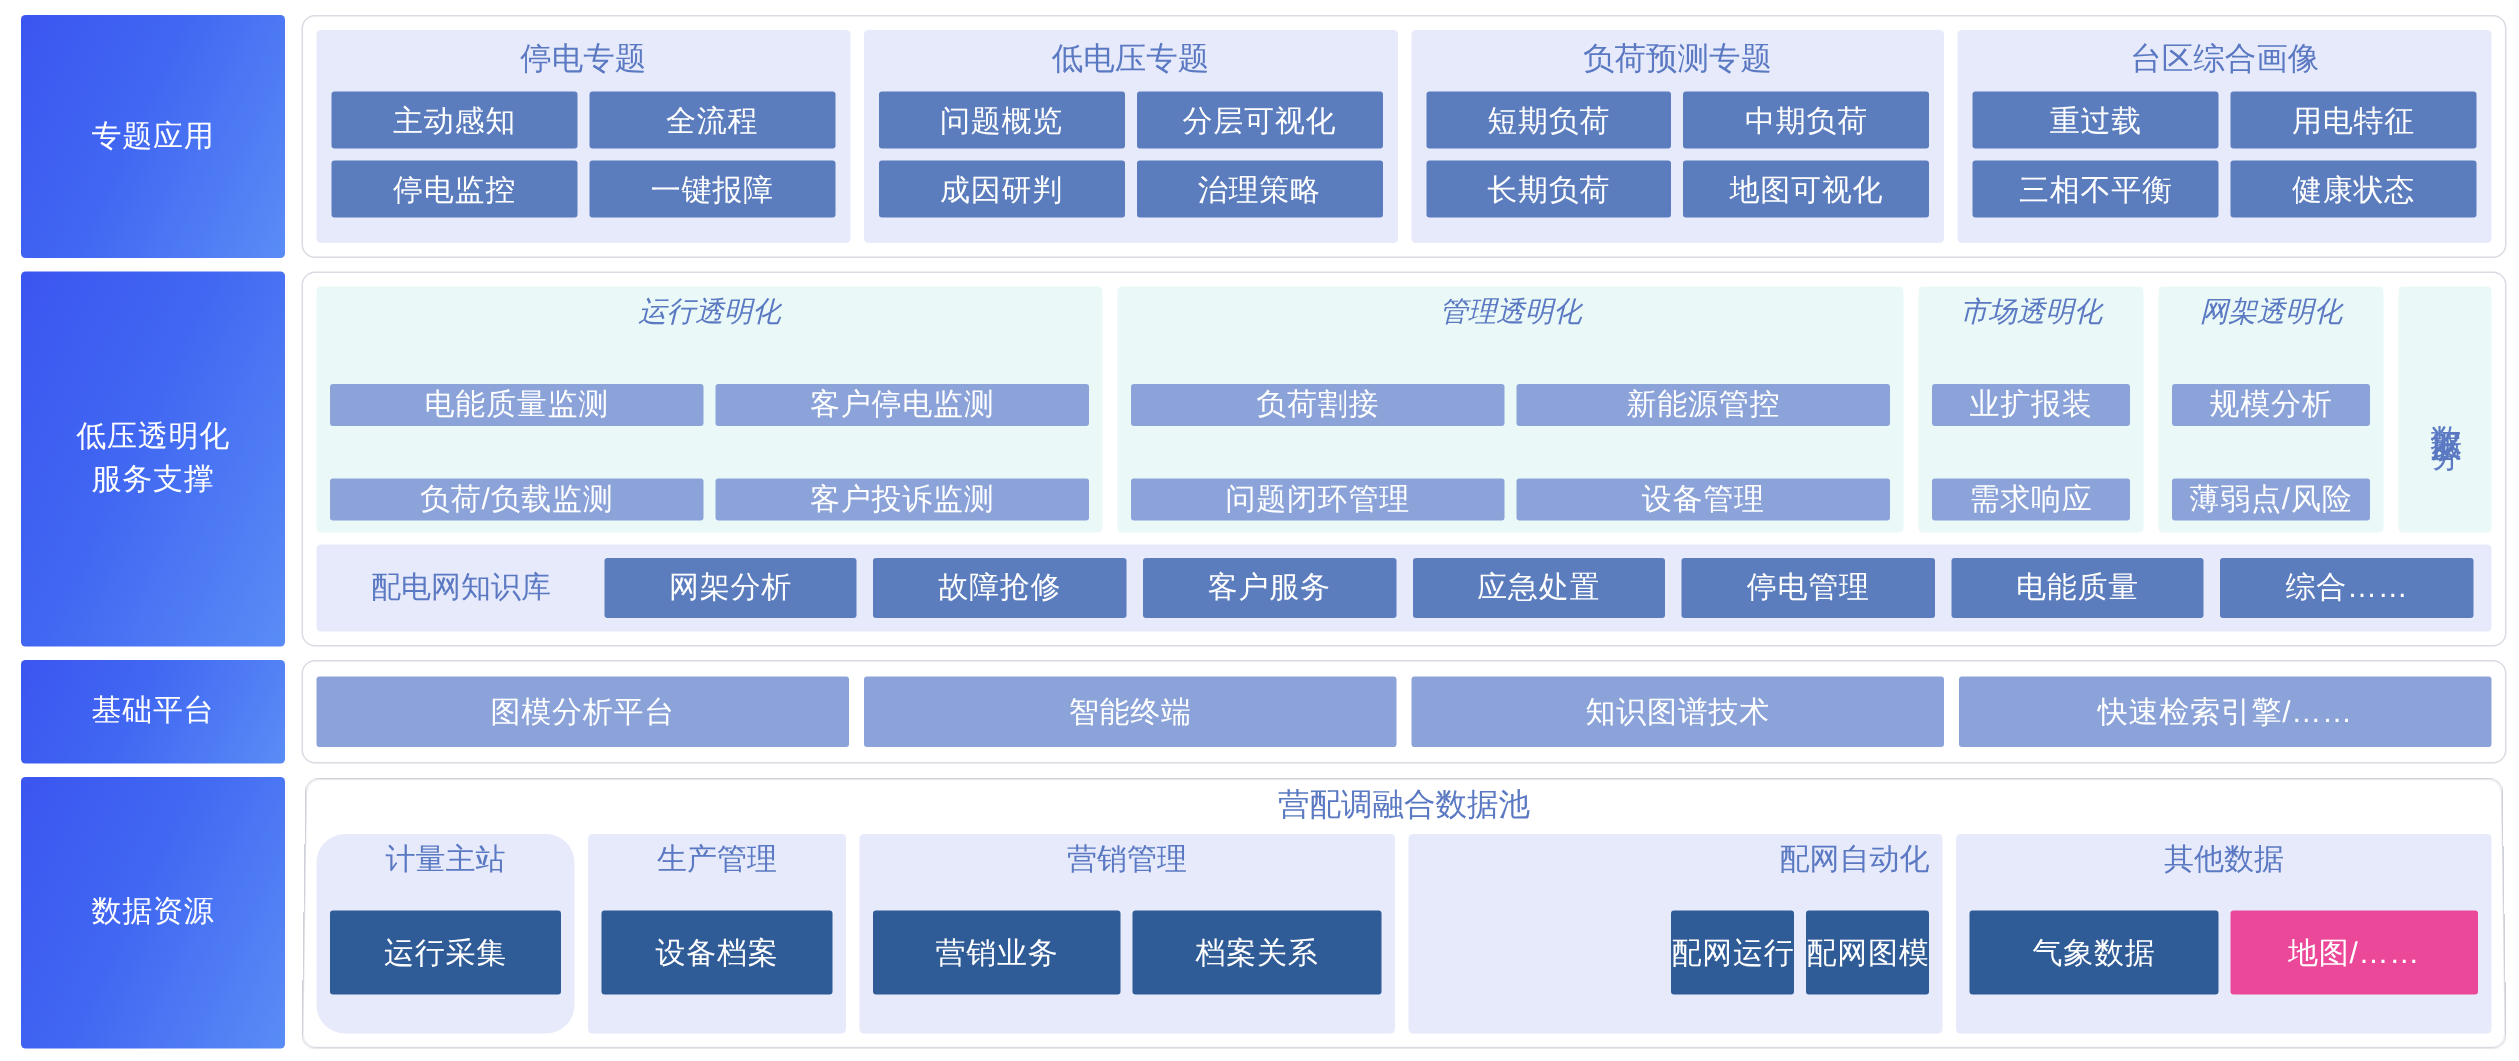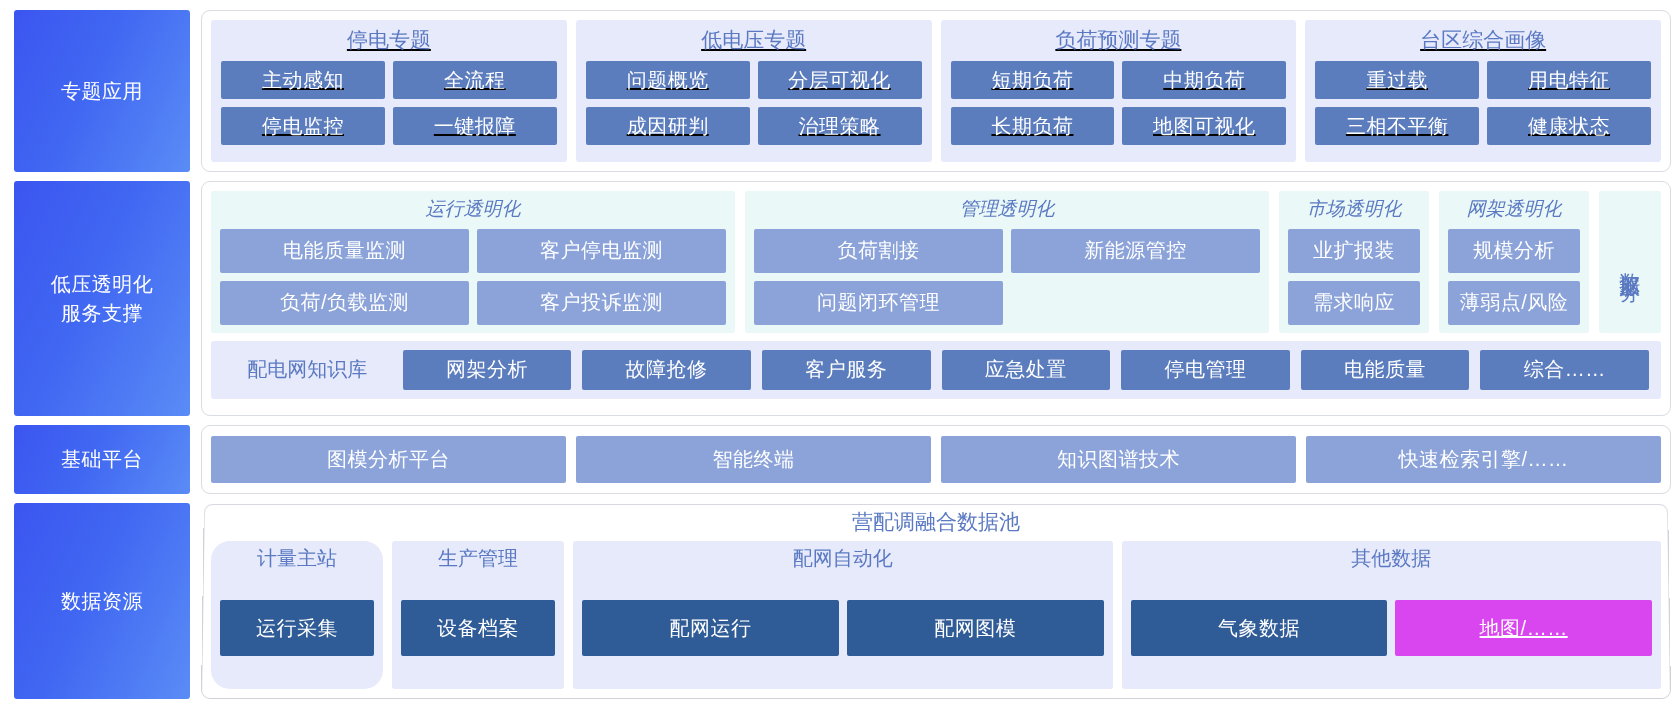"停电专题" .group { text-decoration: underline -> none }
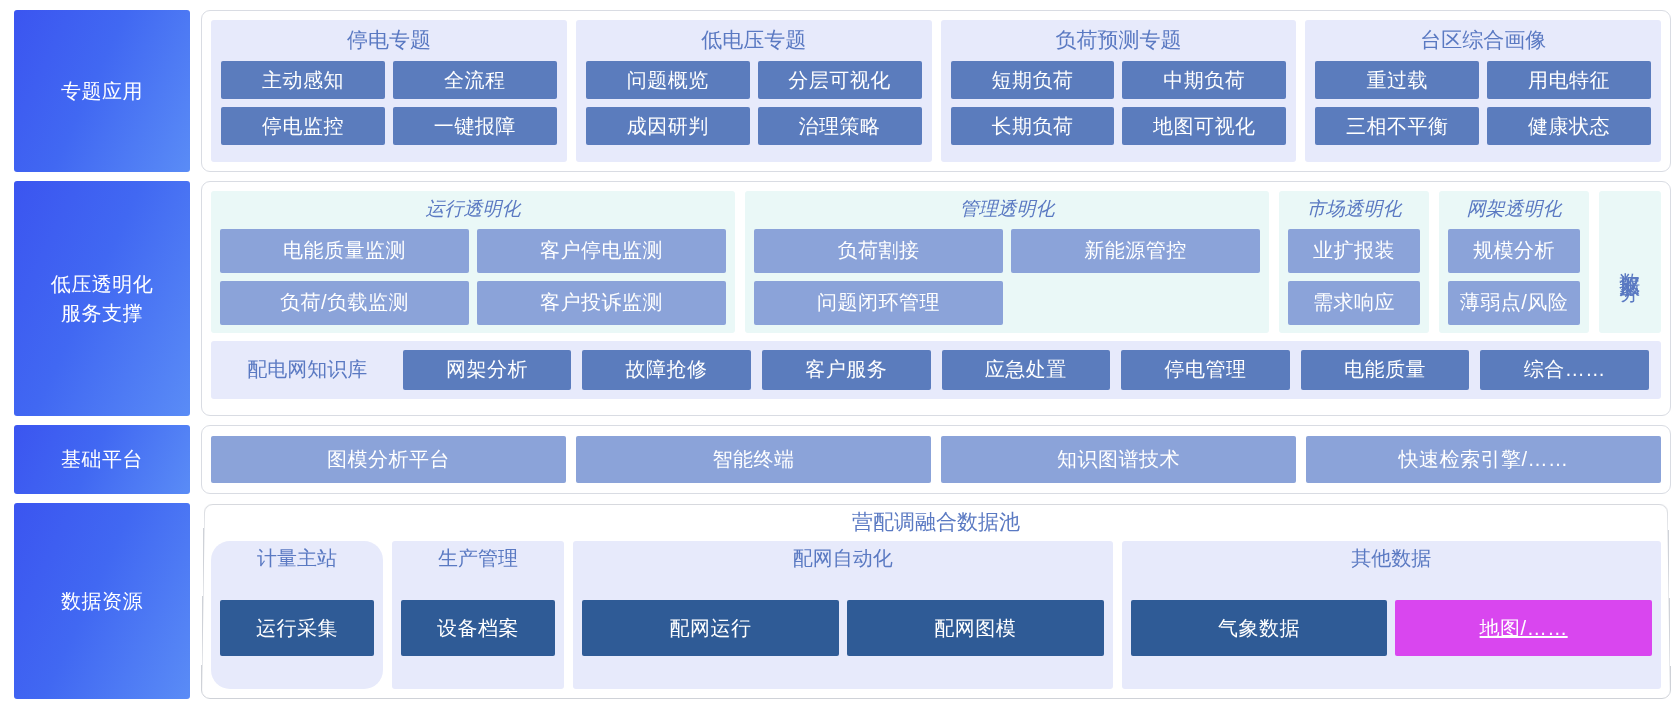"电能质量监测" .tgroup .grid2 .tile,.tgroup .grid1 .tile { height: 44px -> 28px; margin-top: none -> 27px }
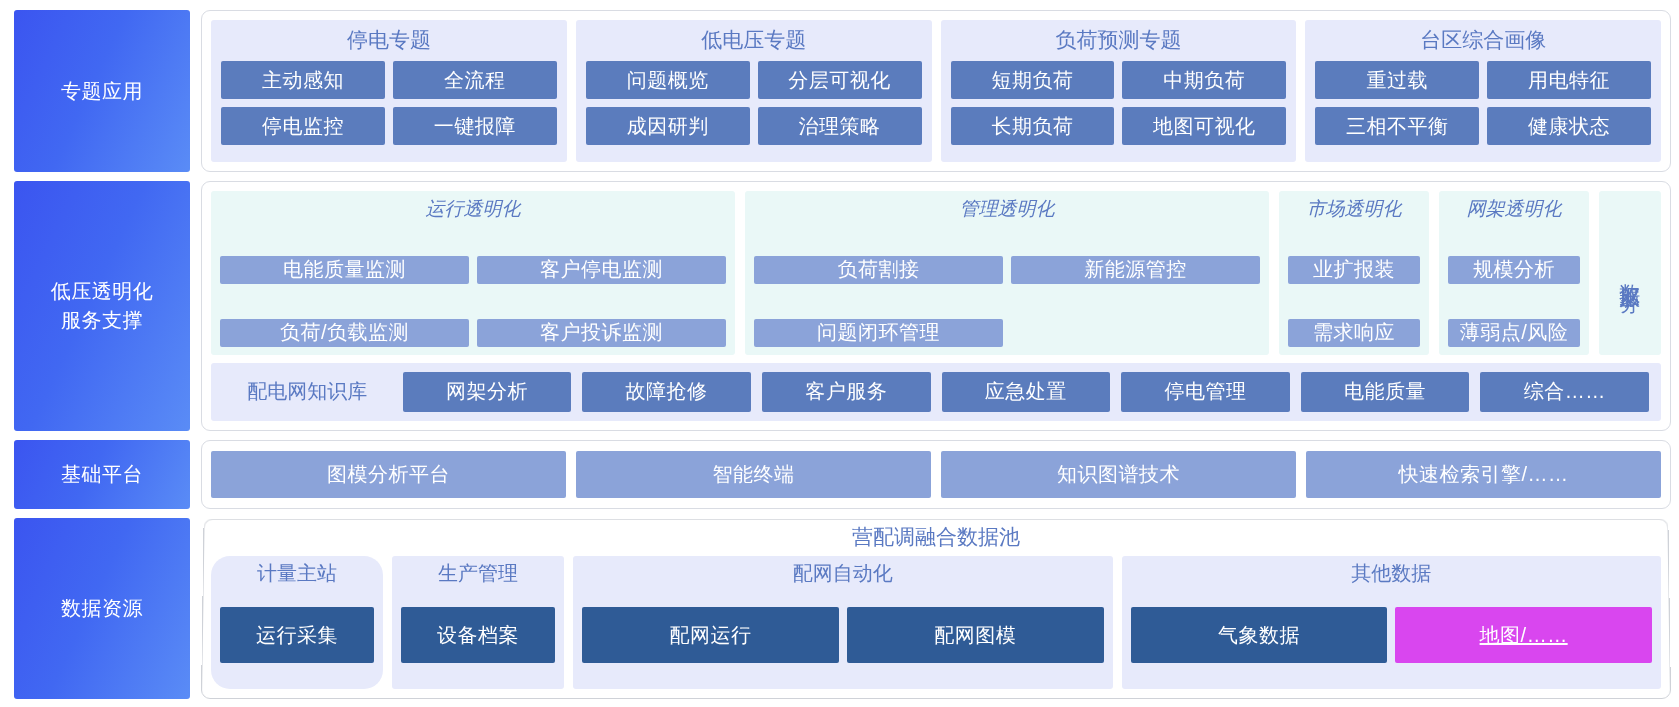"设备管理" div.tile { html: none -> <div>设备管理</div> }
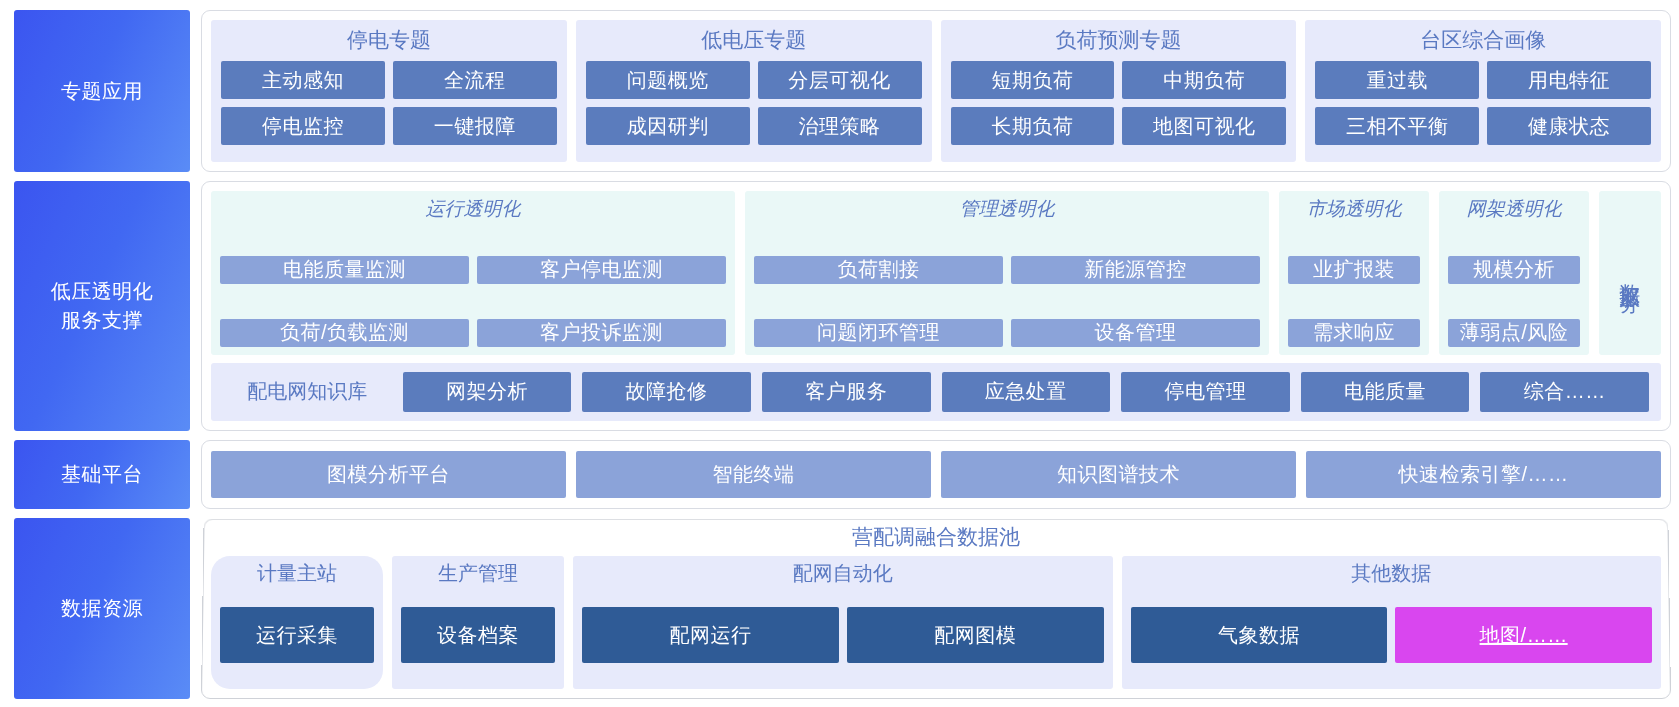"营销管理" div.dgroup { html: none -> <div> <div>营销管理</div> <div> <div>营销业务</div> <div>档案关系</div> </div> </div> }
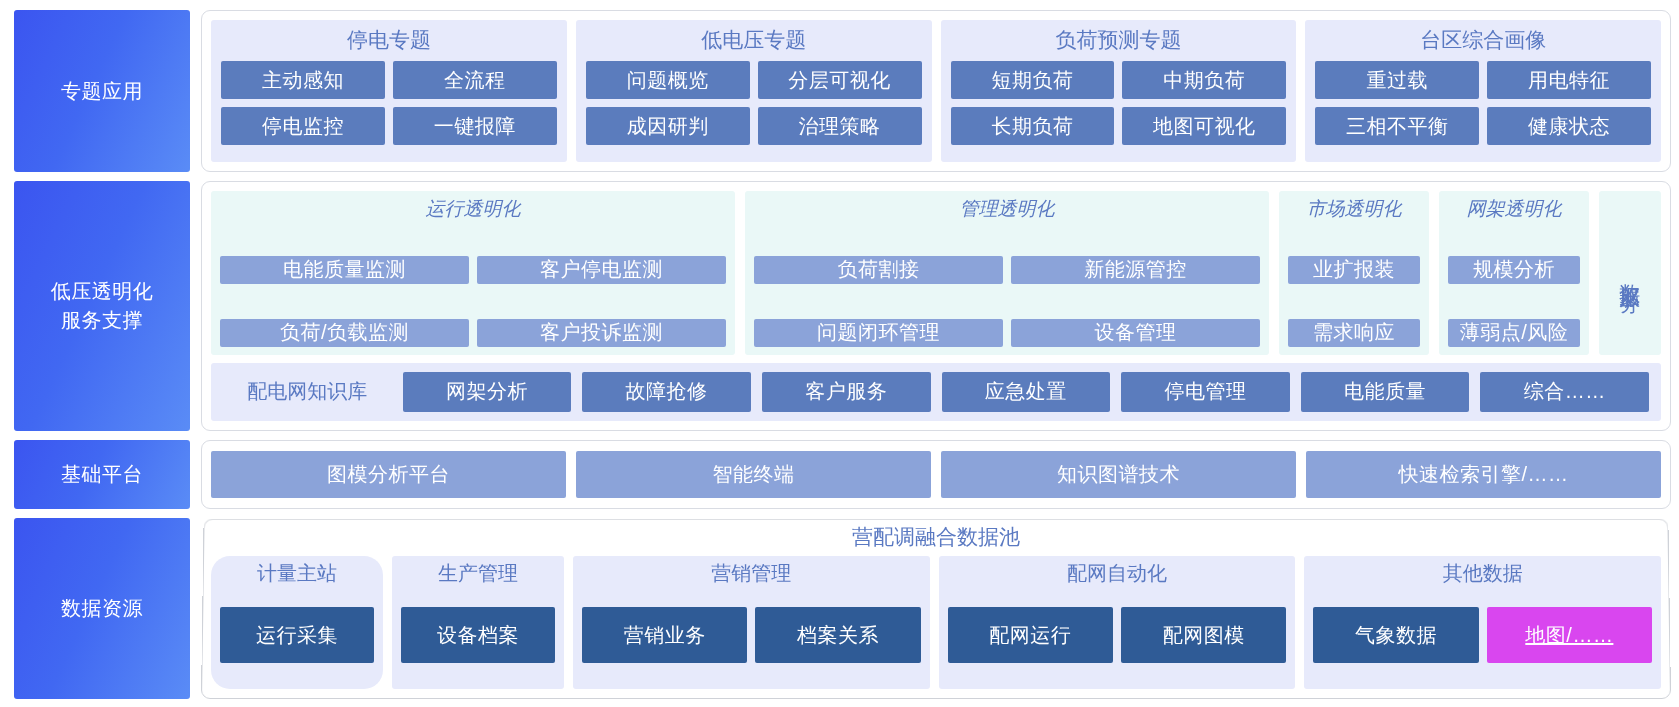"配网自动化" div.dgroup { align-items: none -> flex-end }
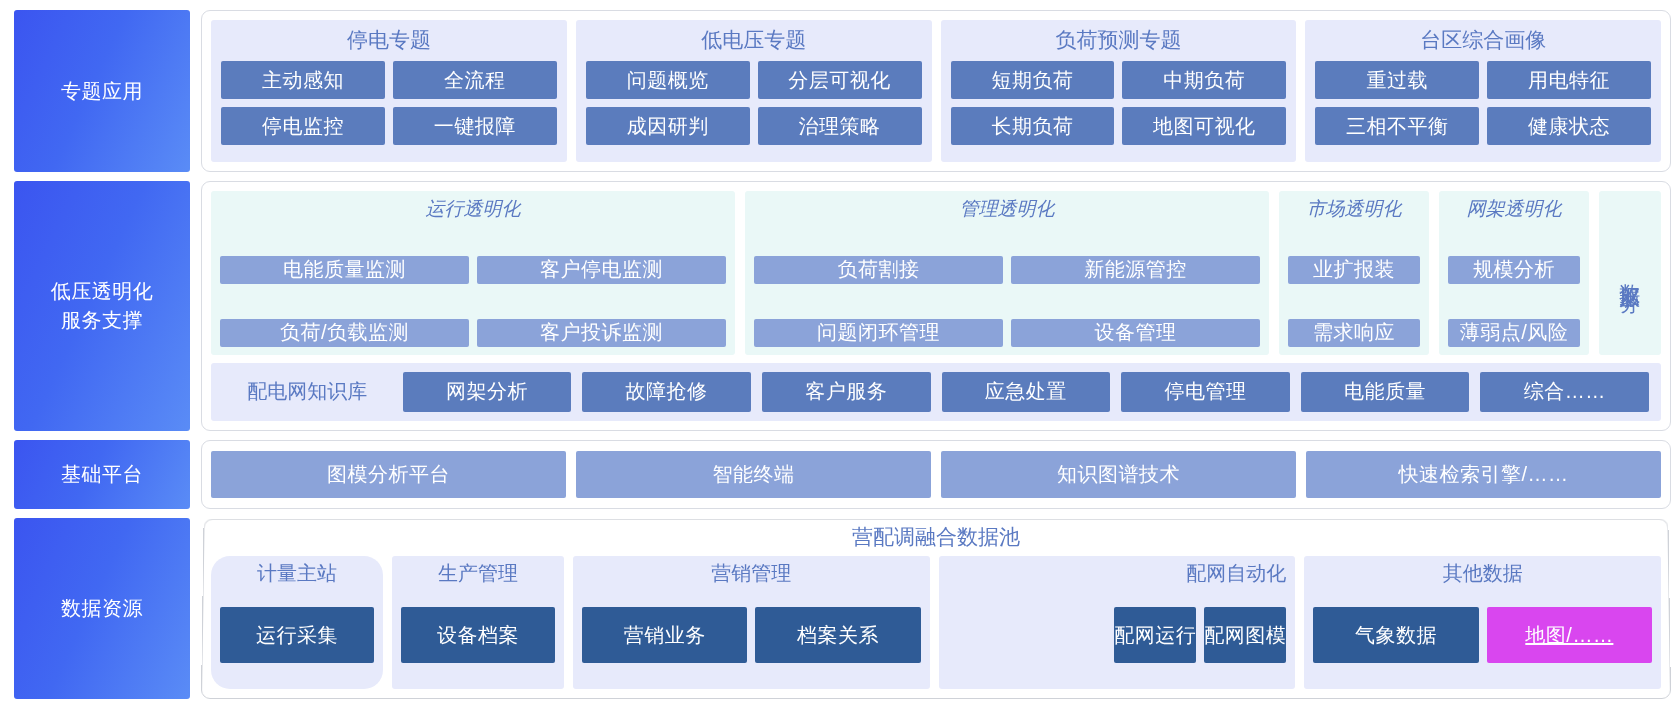"地图/……" .tile.light { background: #d946ef -> #ec4899; text-decoration: underline -> none }
